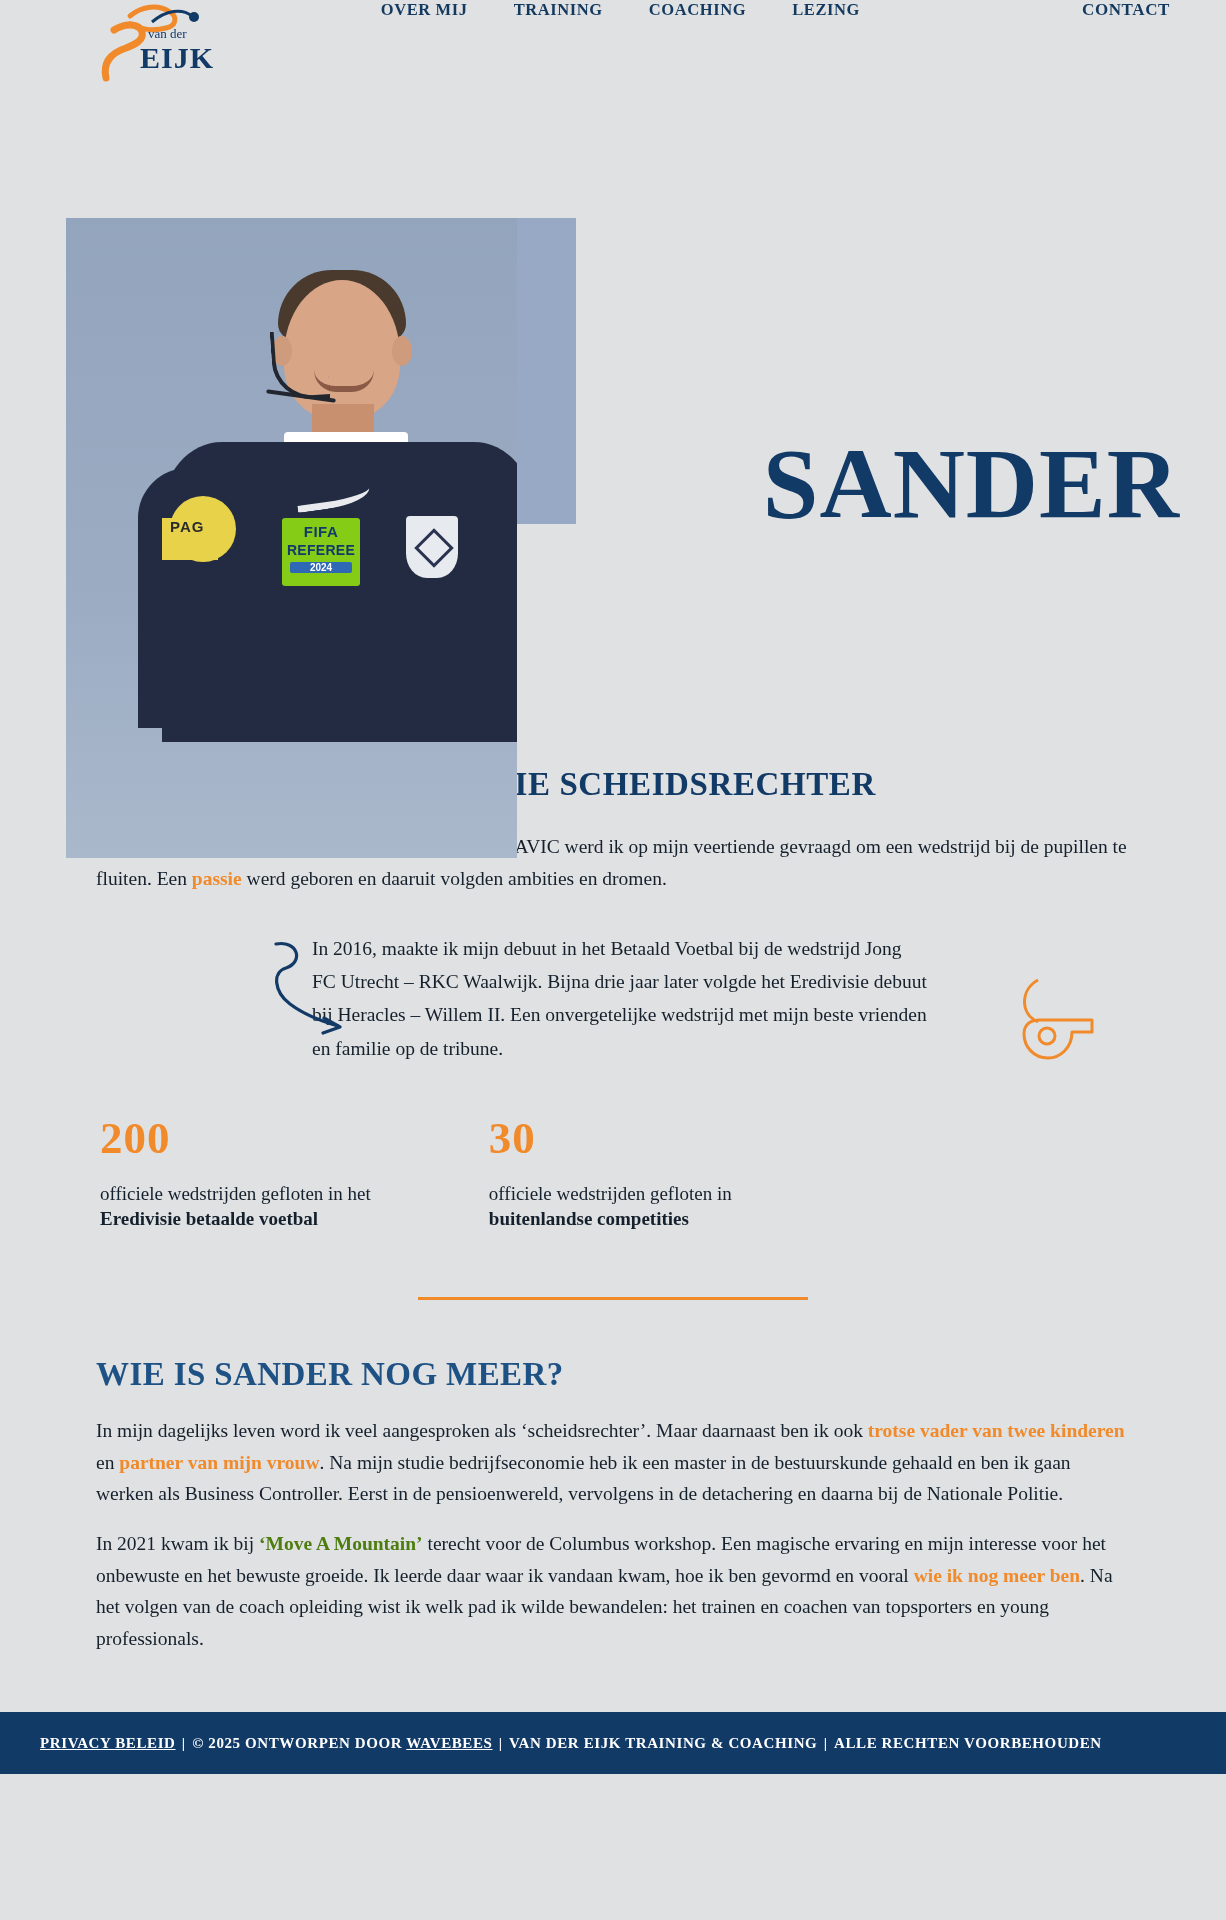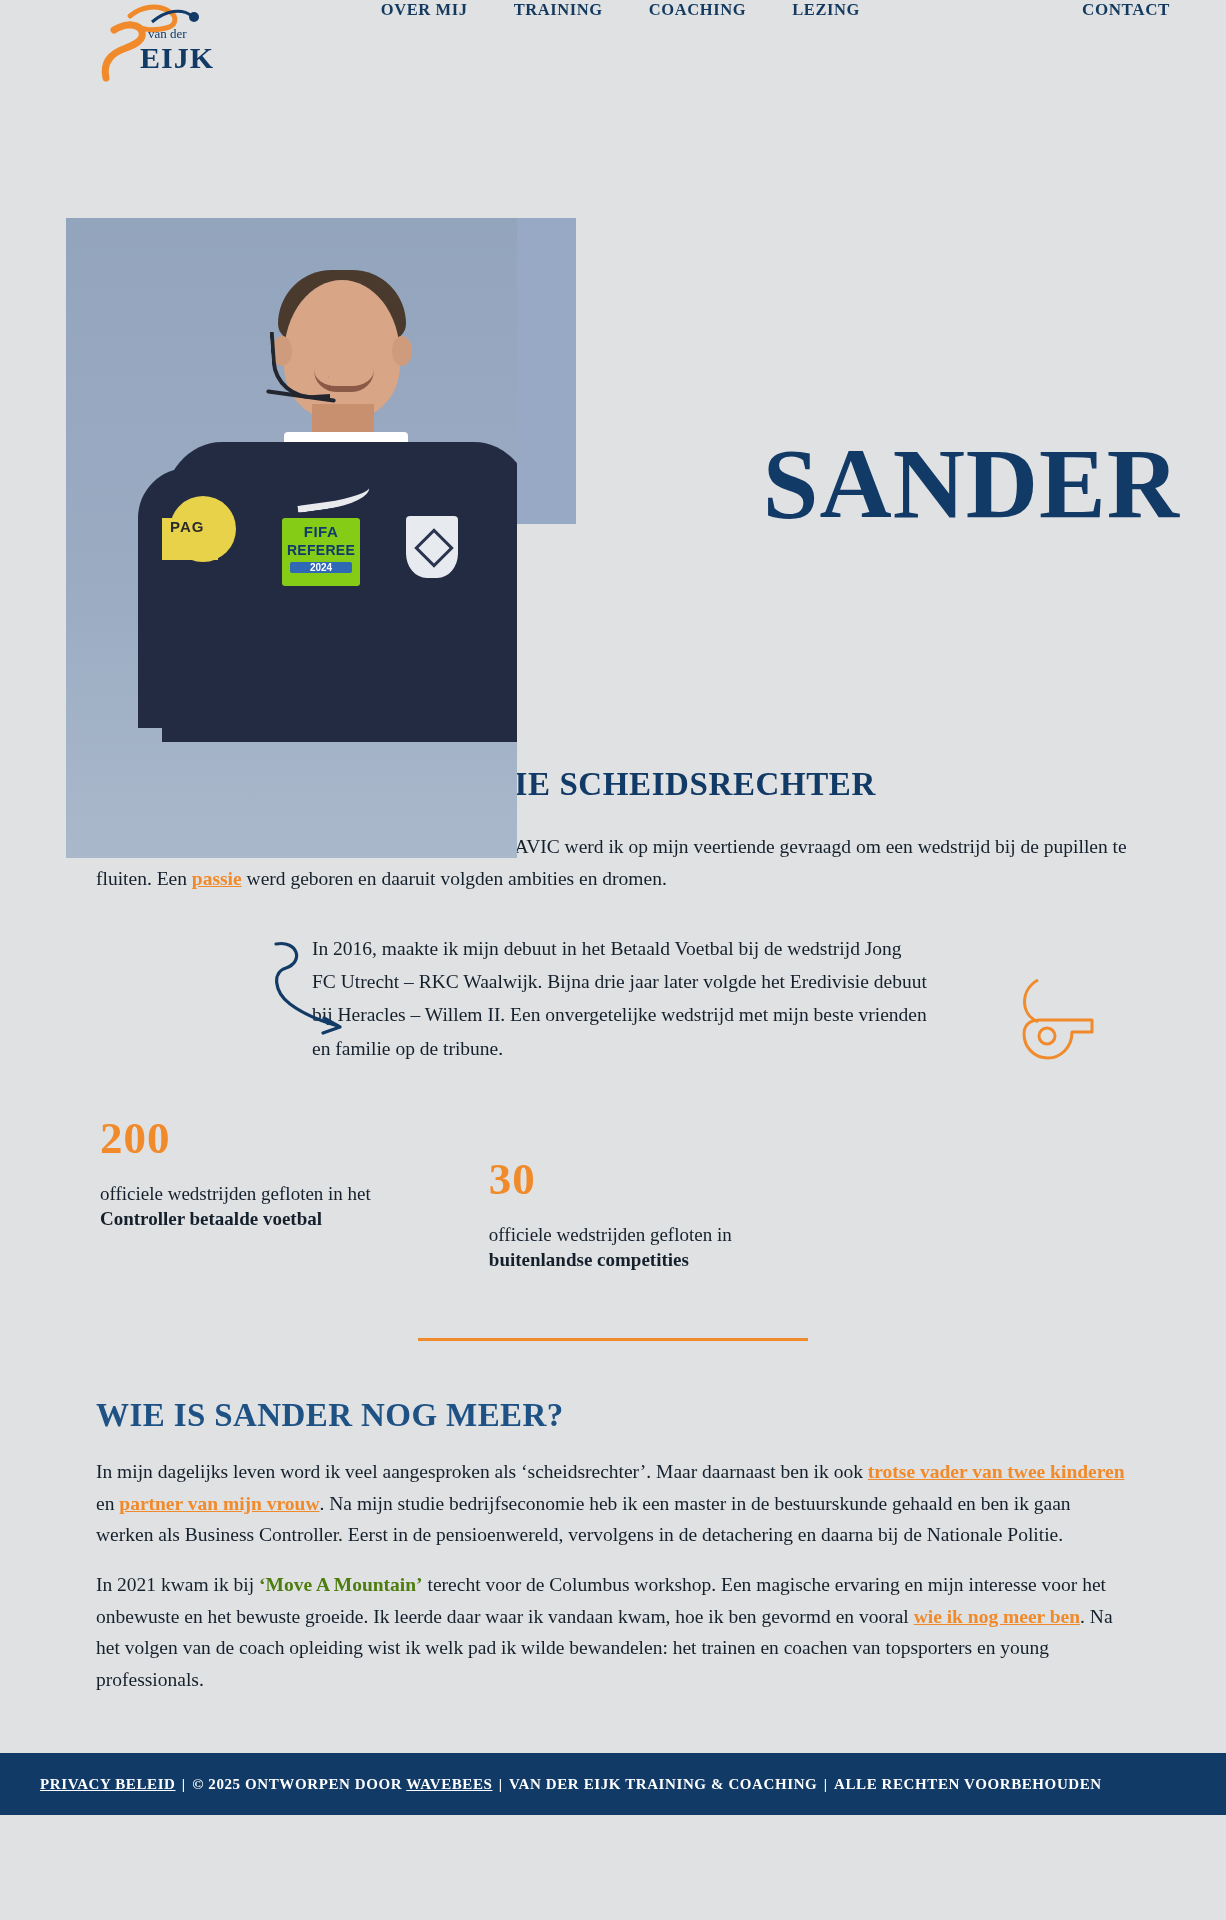"passie" .hl { text-decoration: underline -> none }
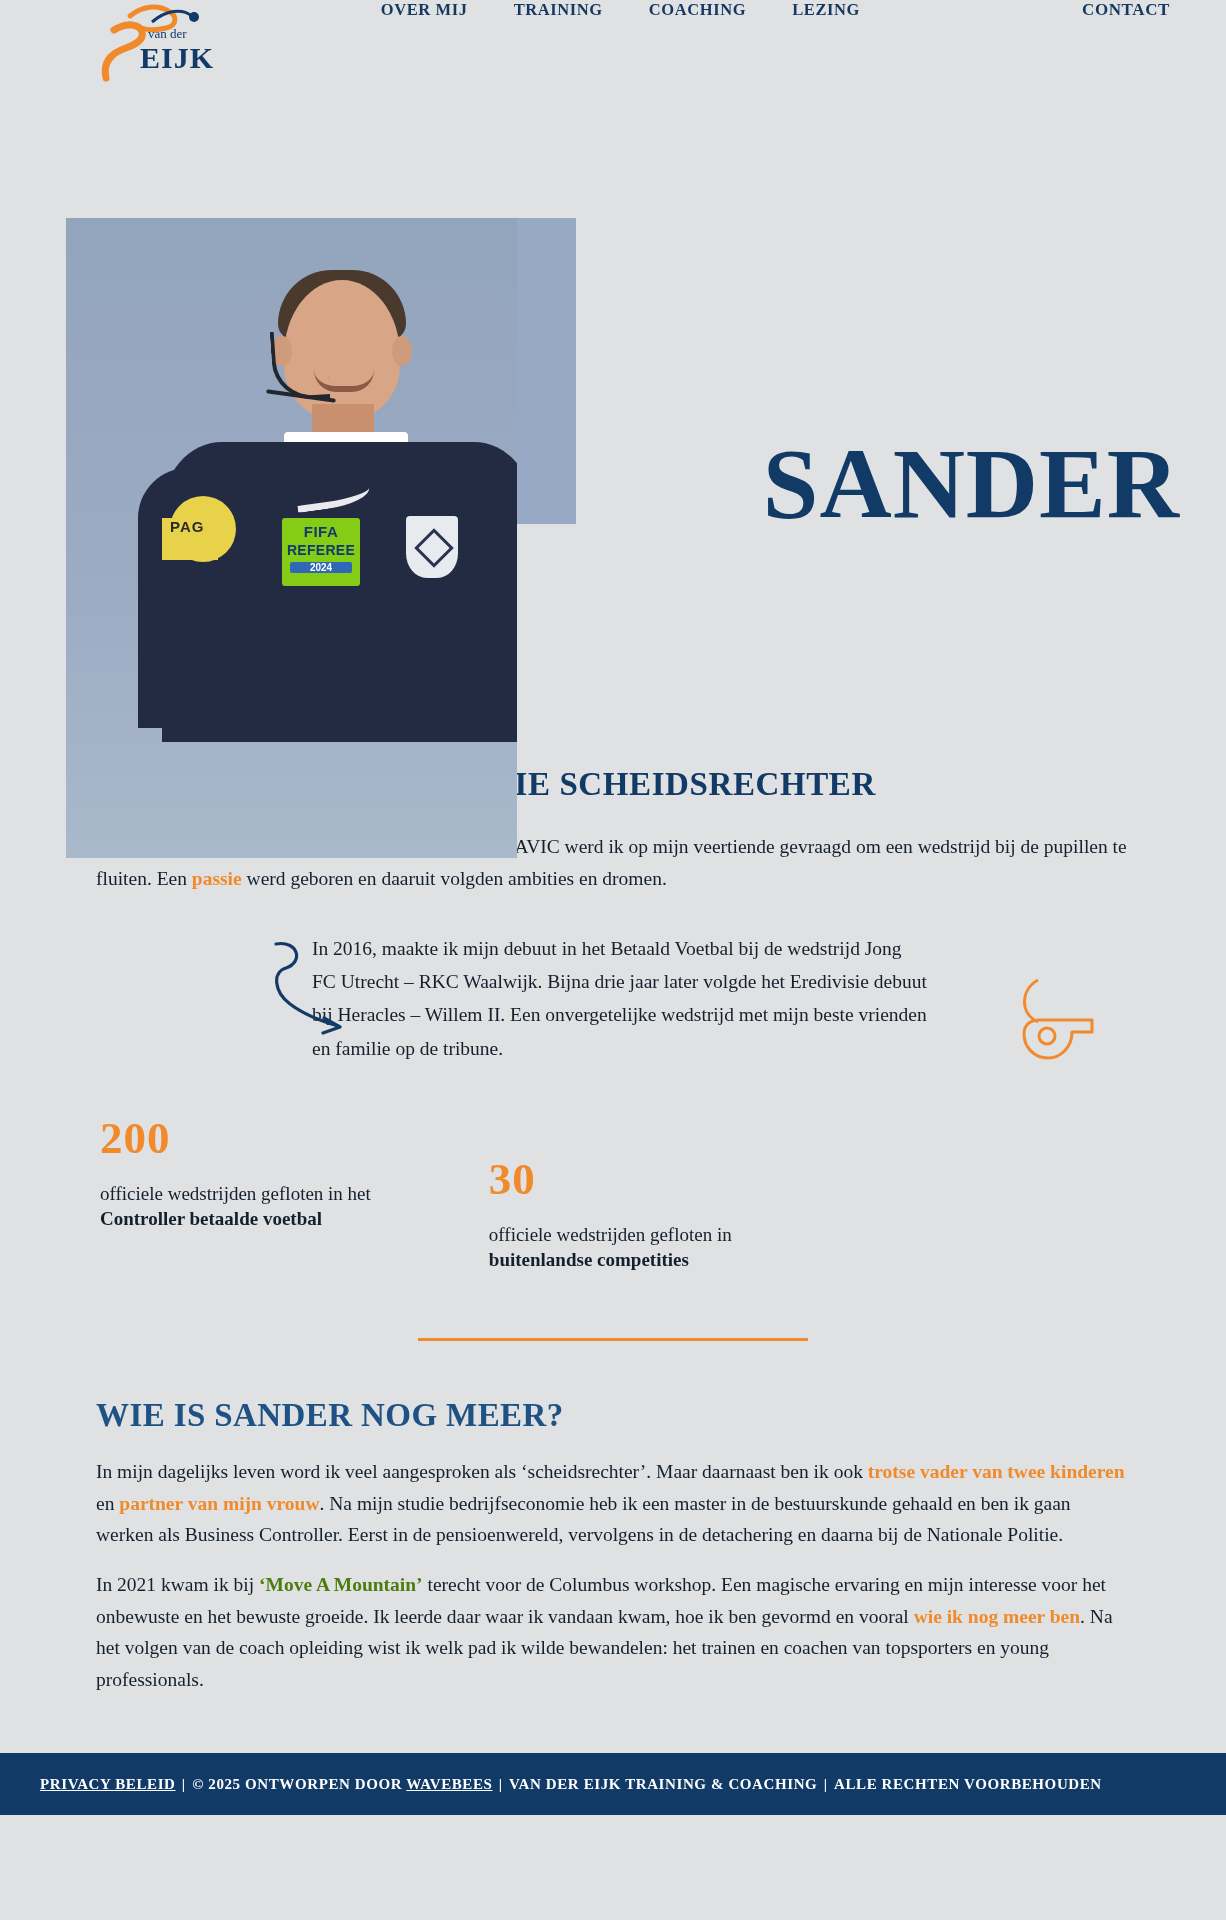"30" .stat.second { margin-top: 41px -> none }
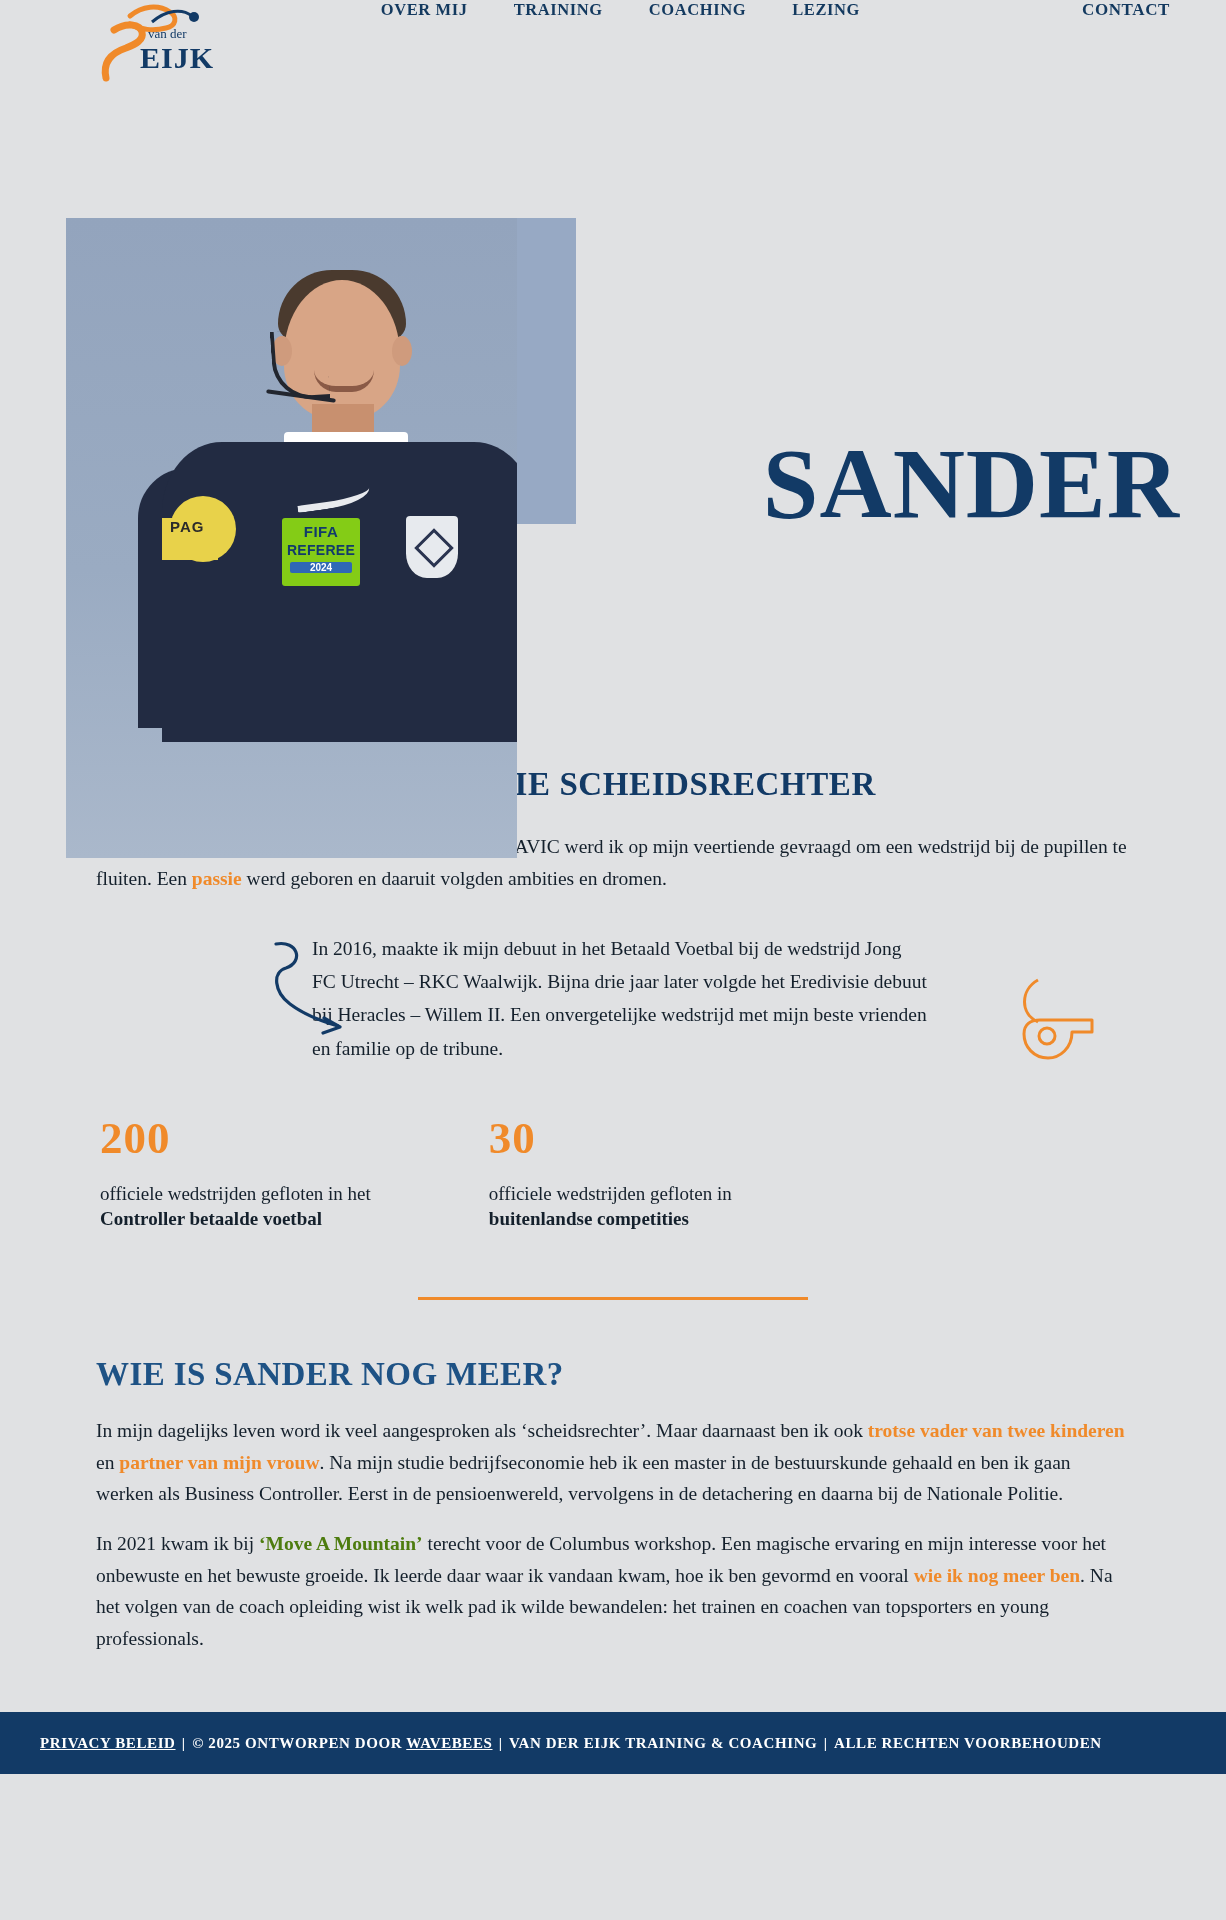"Controller betaalde voetbal" b { text: Controller -> Eredivisie }
